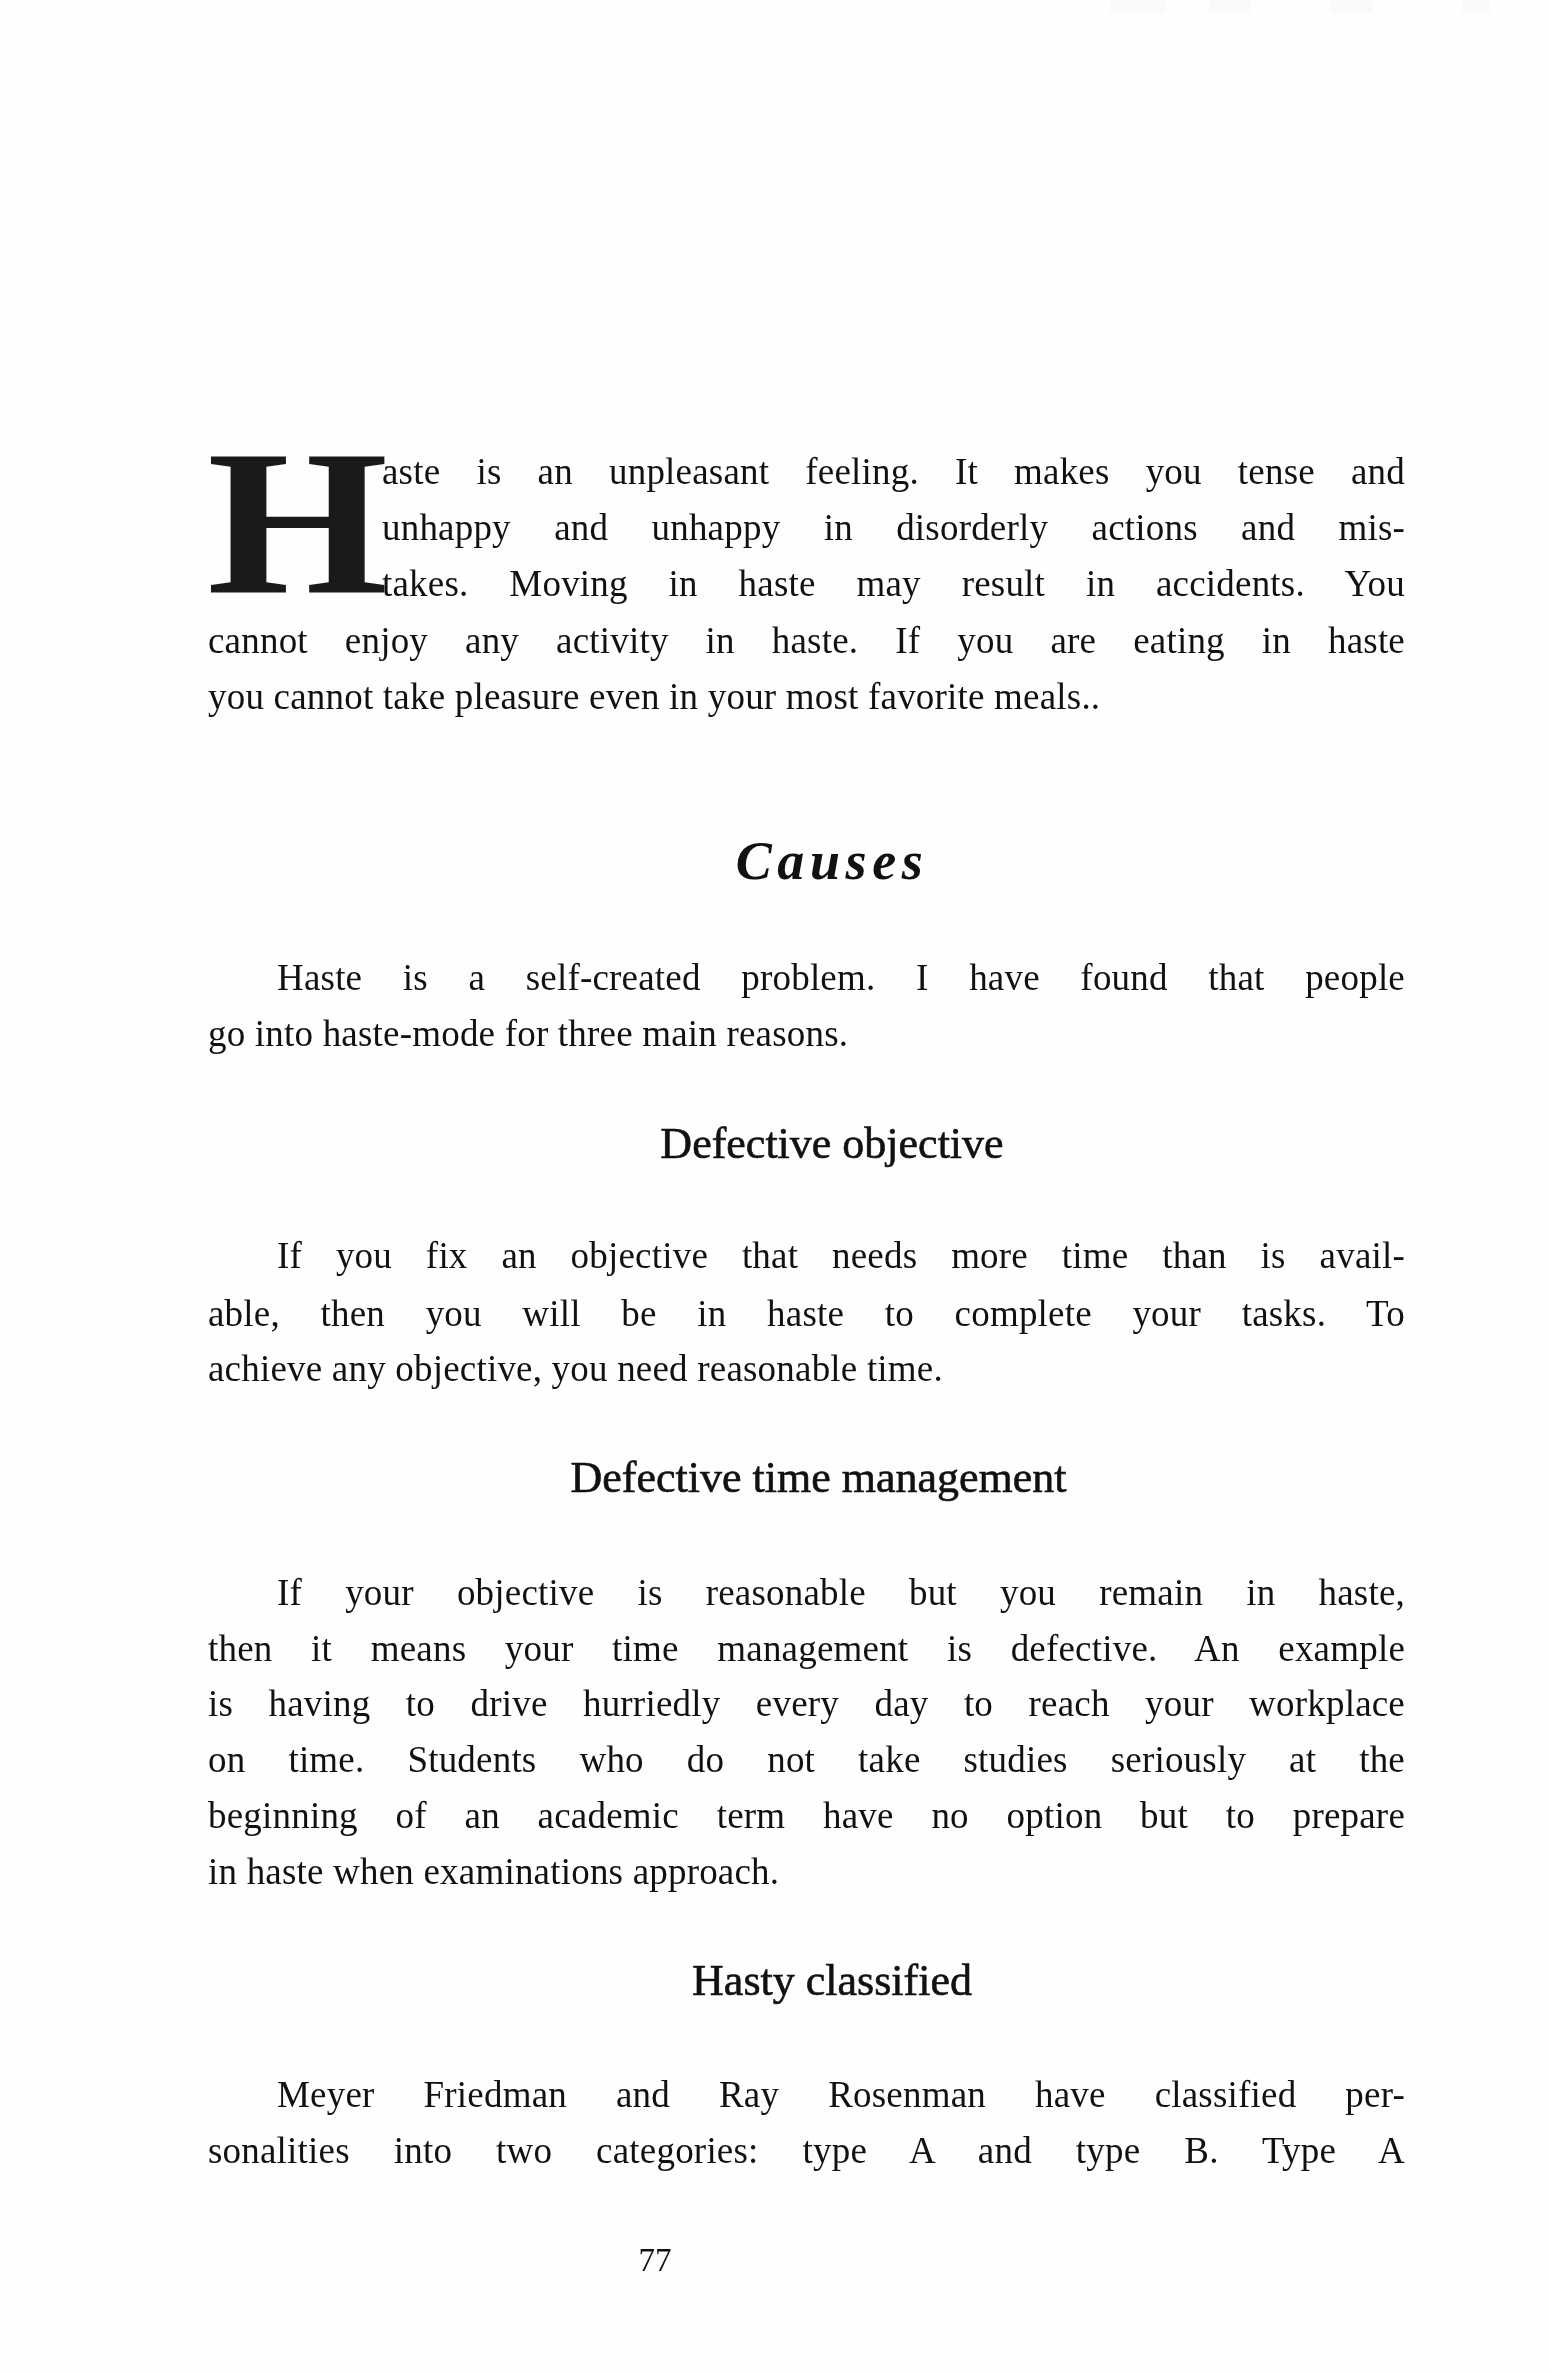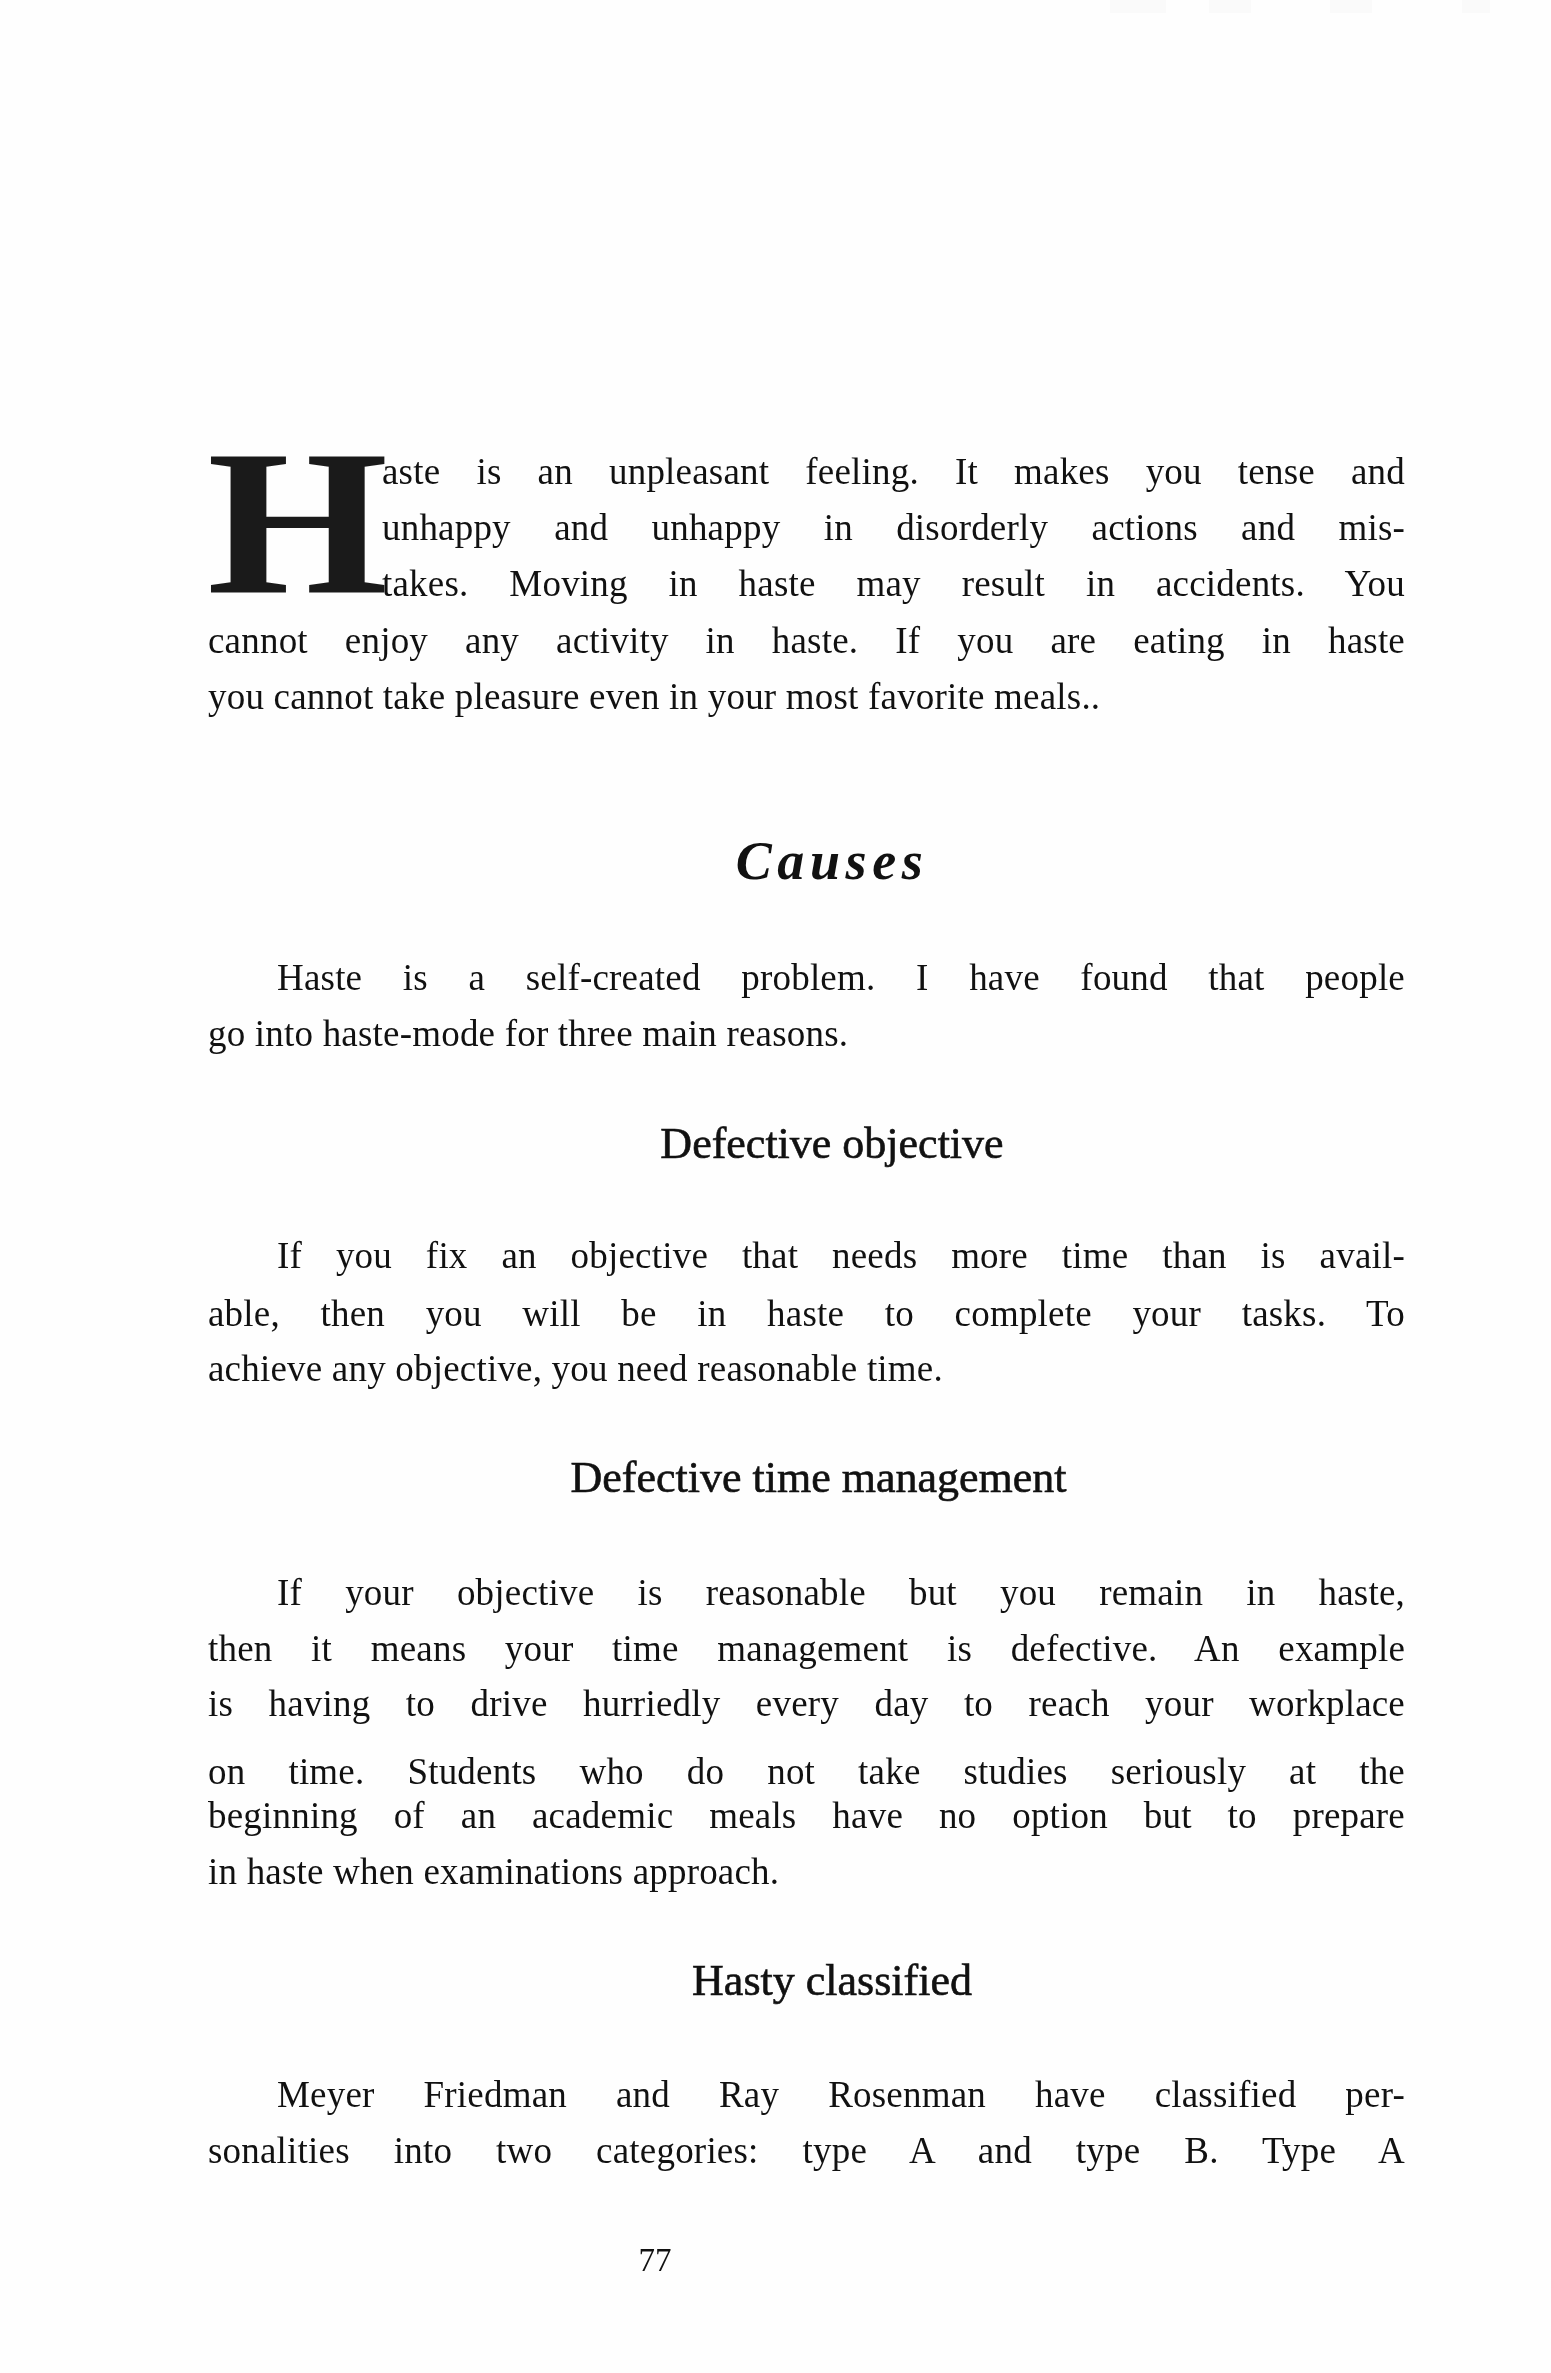"on time. Students who do" div.line { margin-top: 12px -> none }
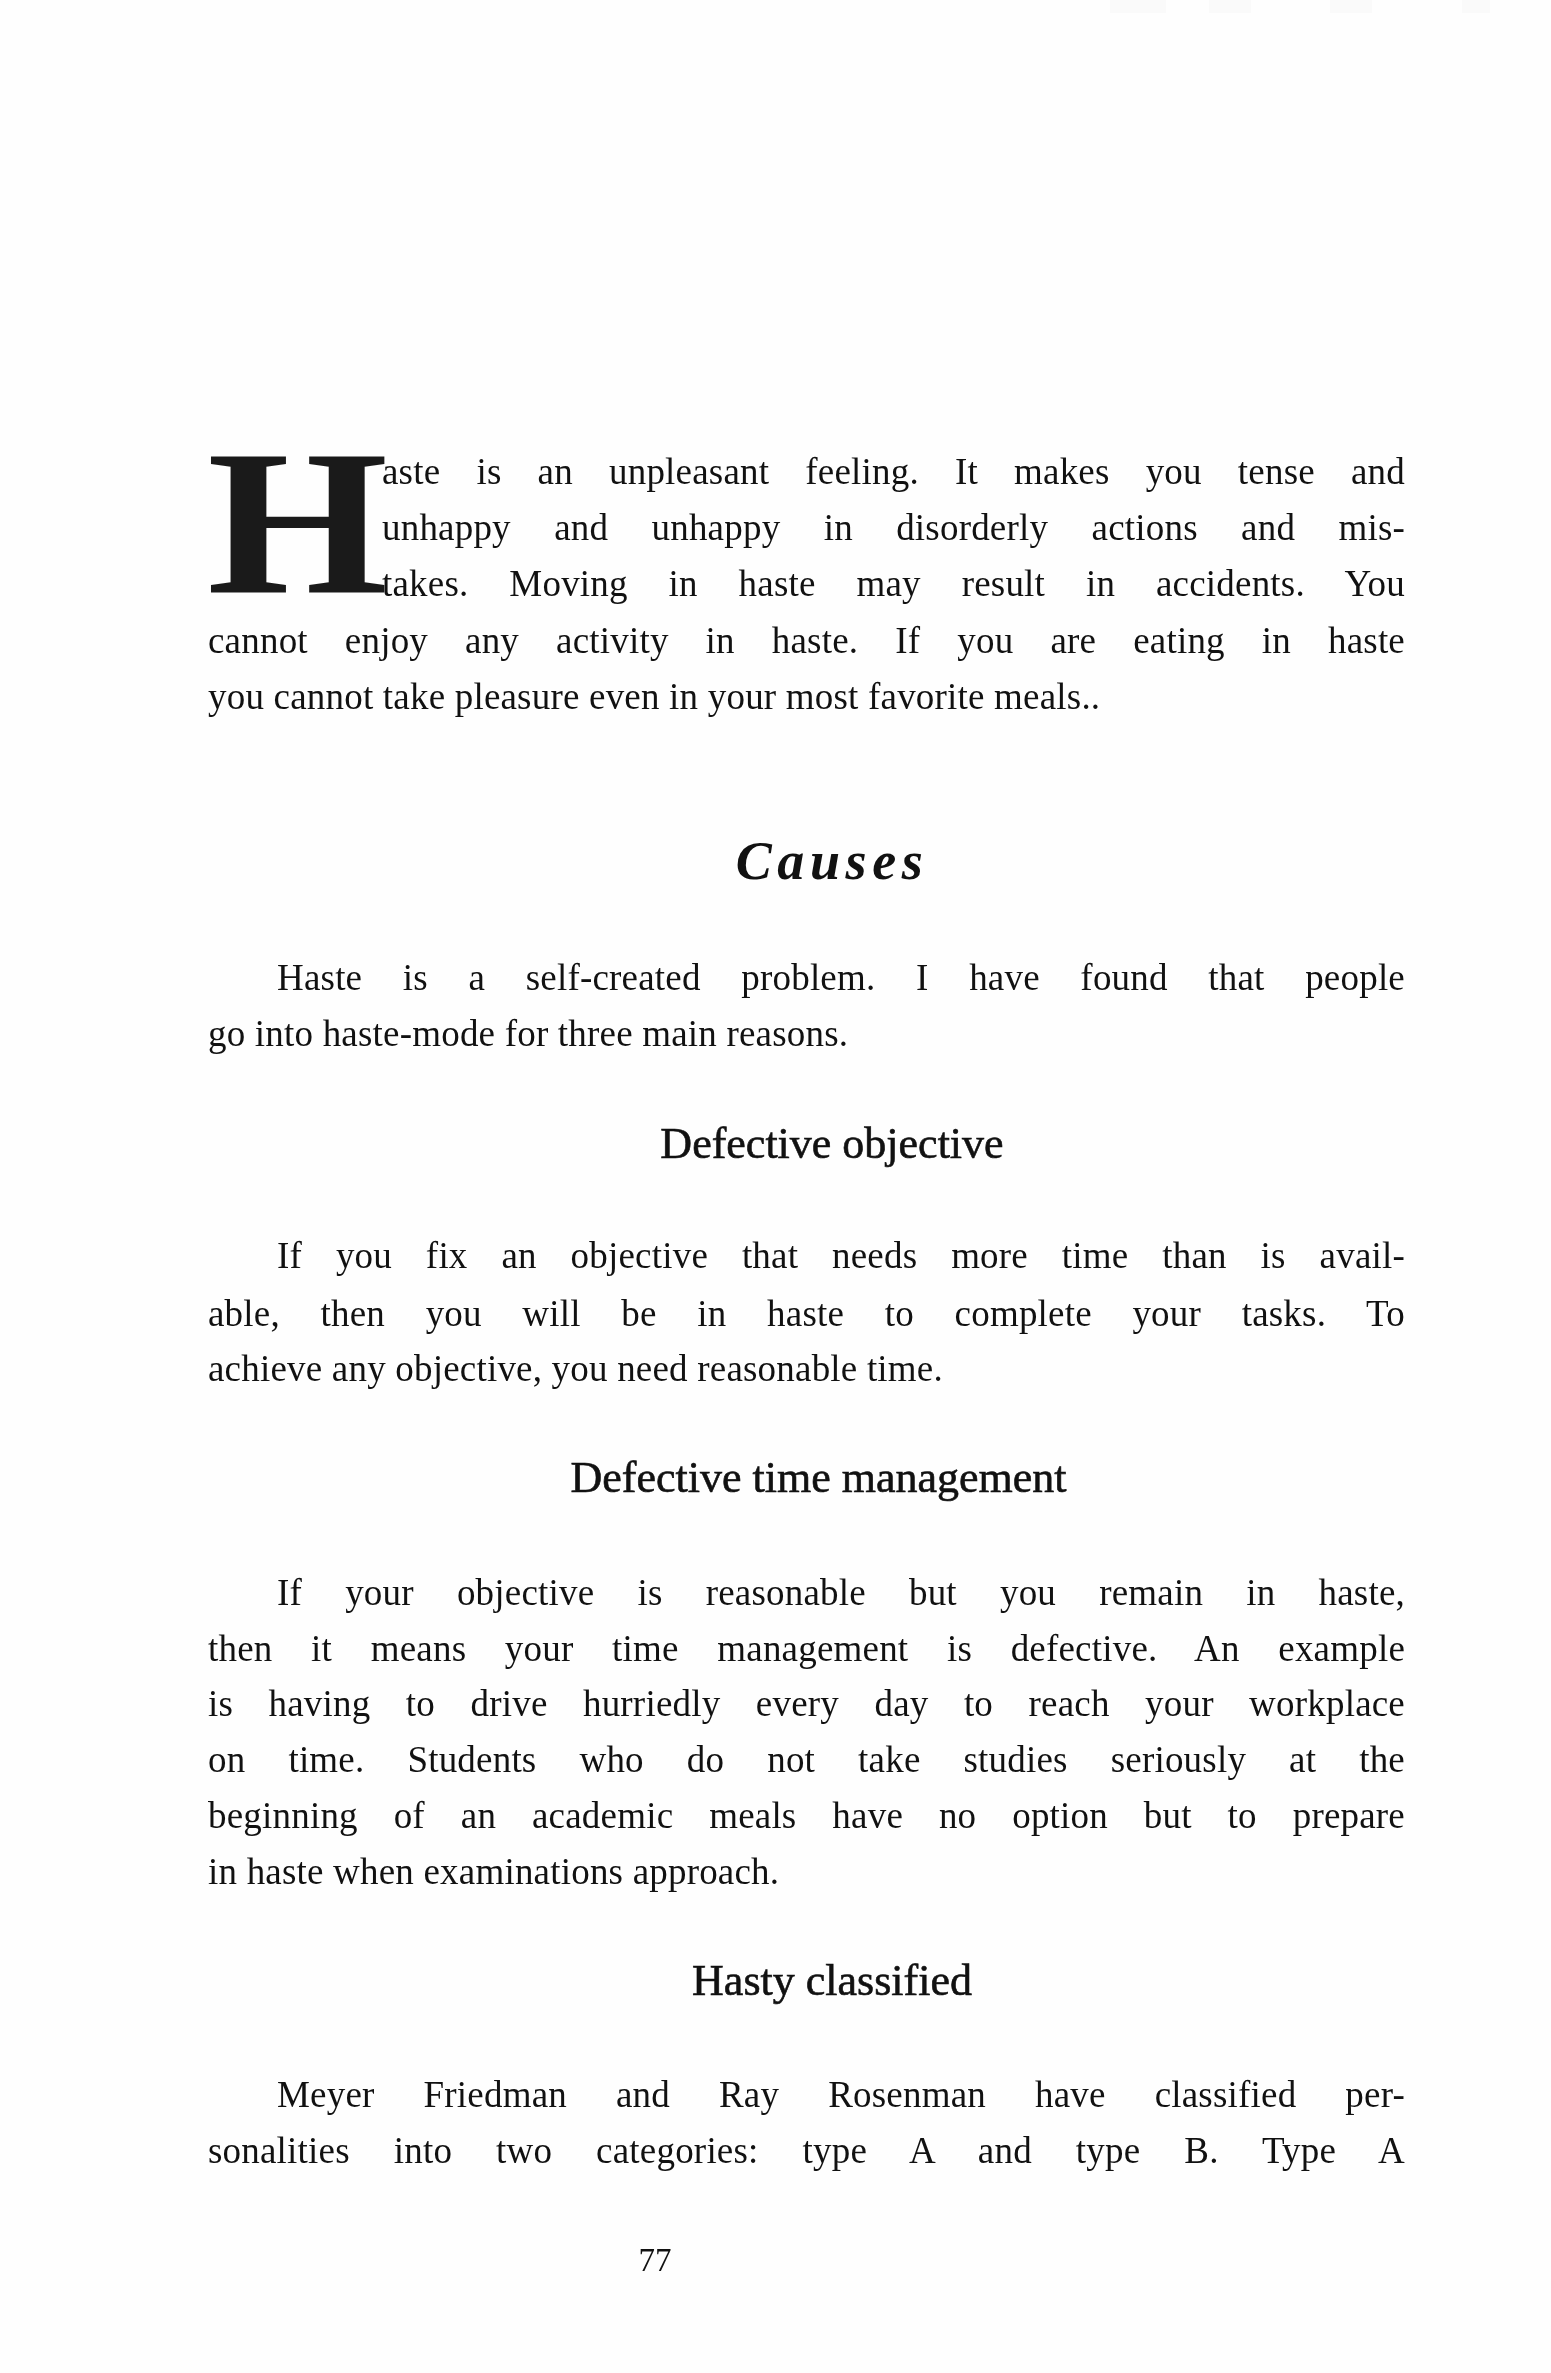"beginning of an academic meals" div.line { text: meals -> term }
